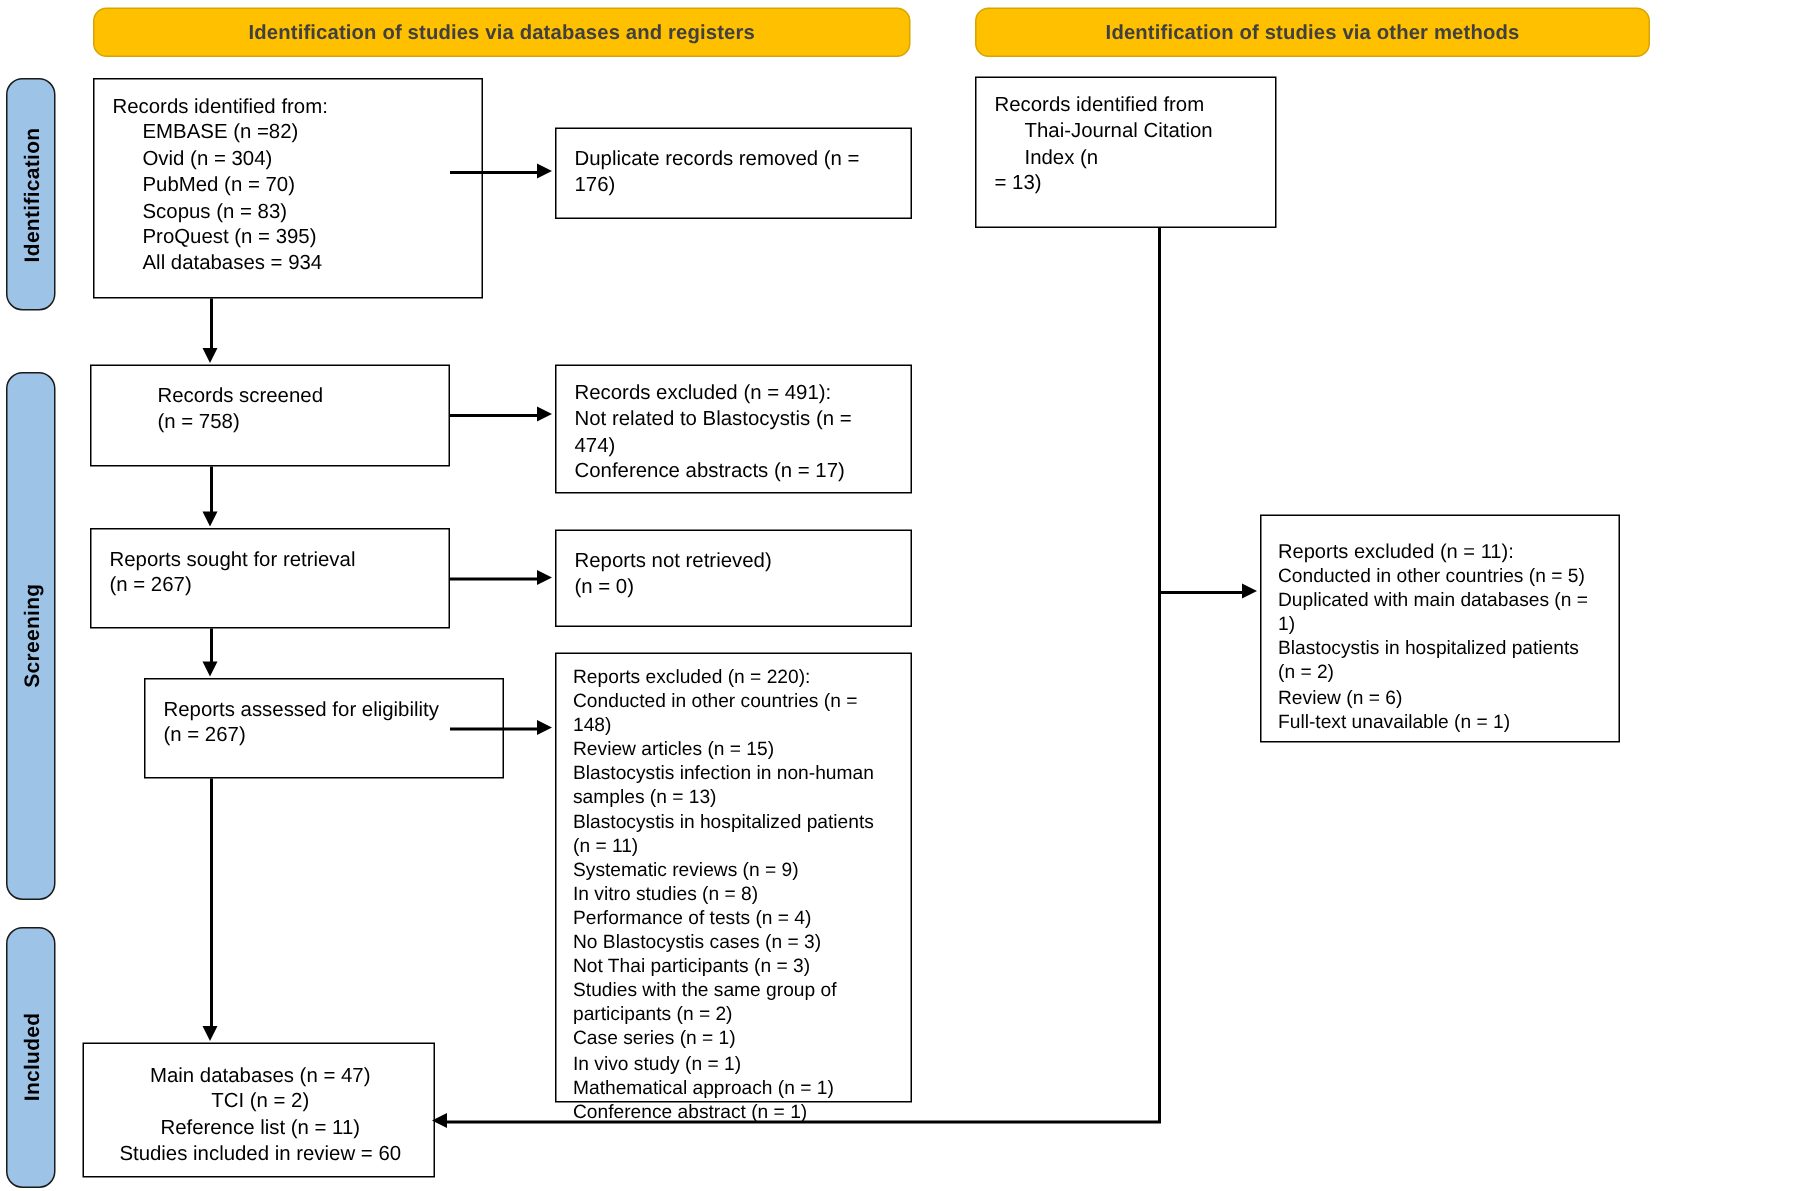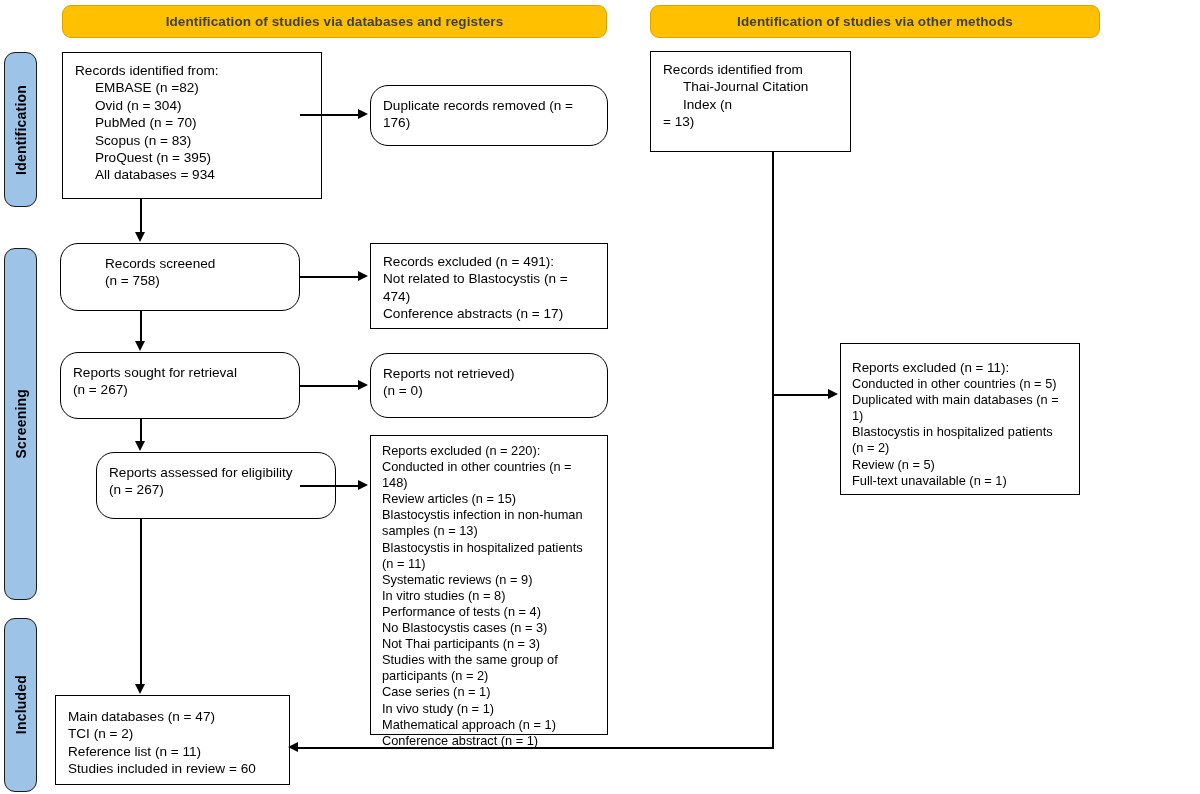"Duplicate records removed (n =" .node.mid { border-radius: 18px -> none }
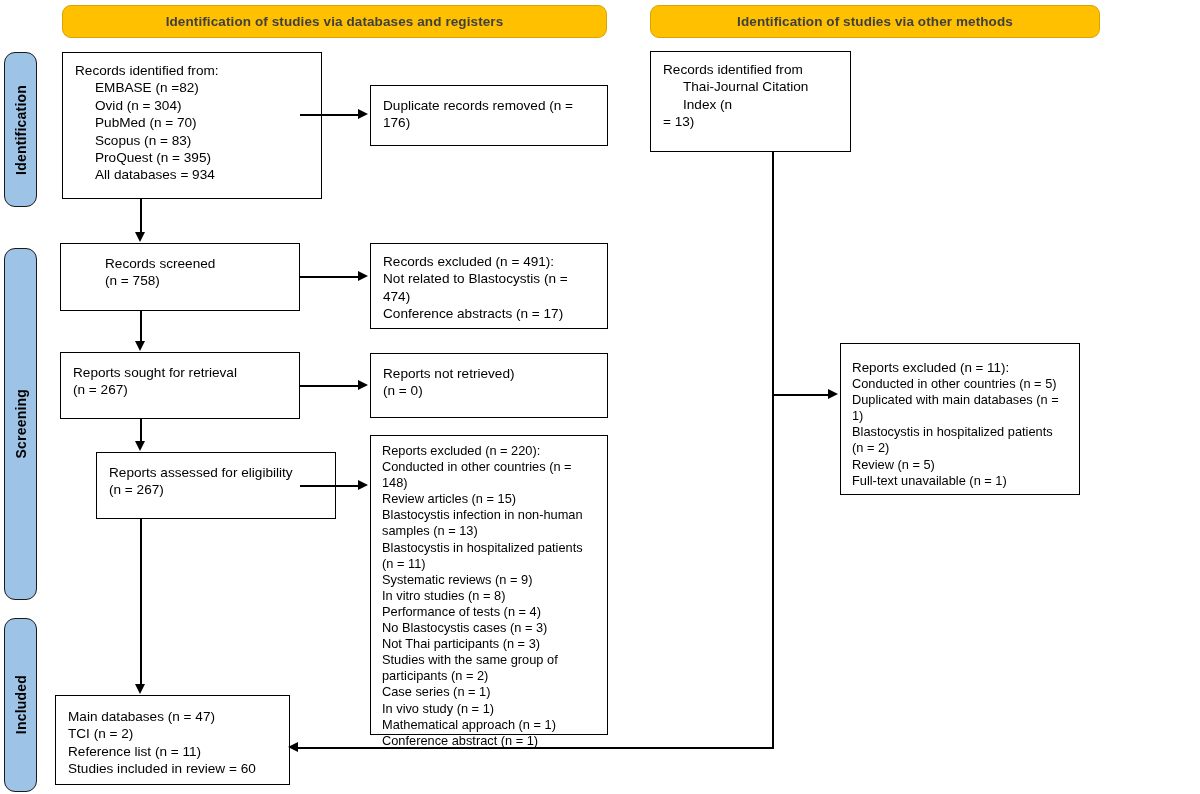"Review (n = 5)" span.ln { text: 5 -> 6 }
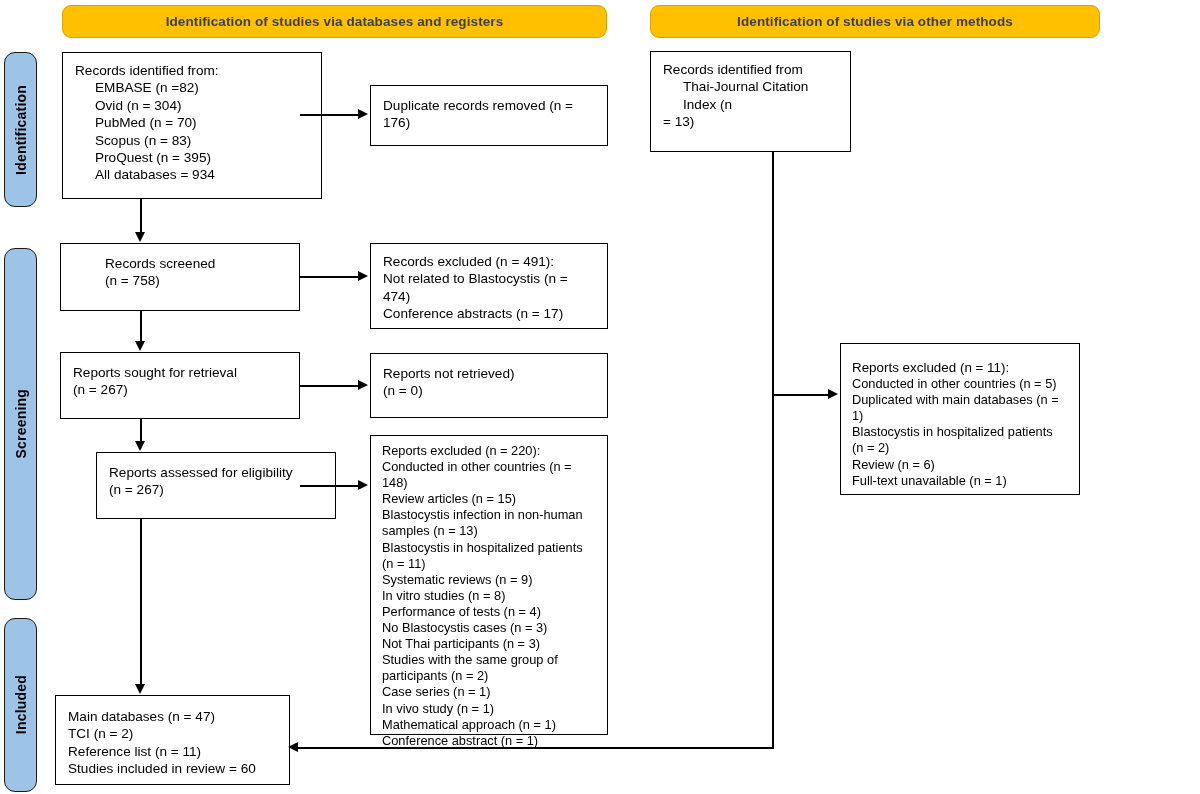"Main databases (n = 47)" div.node { text-align: none -> center }
